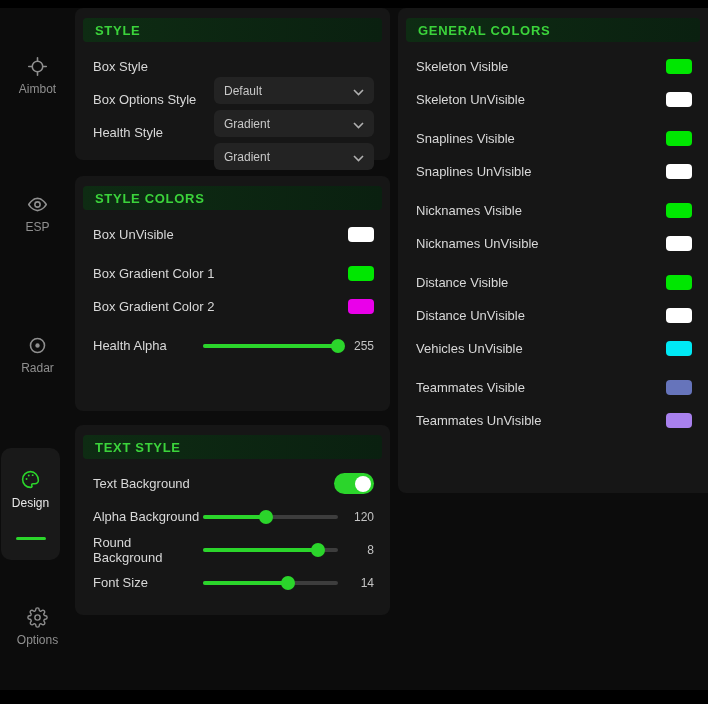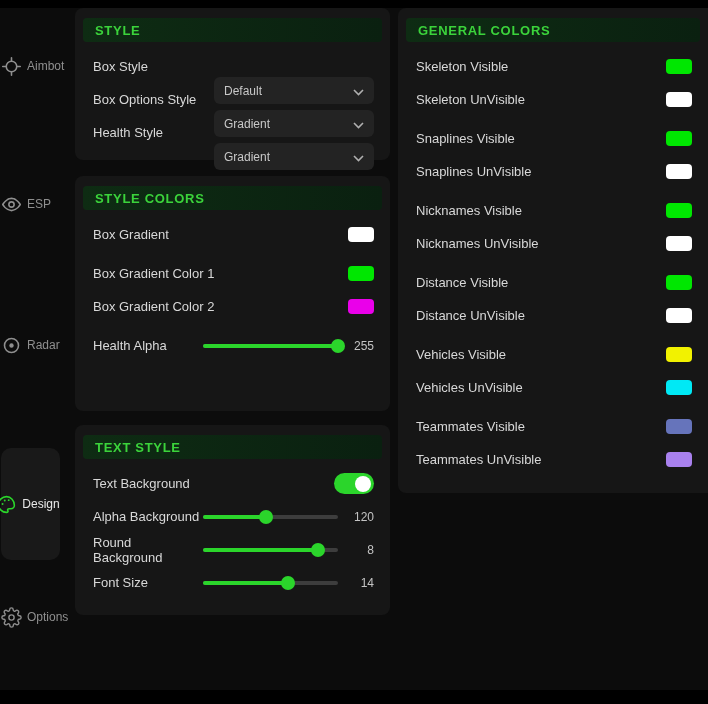"Aimbot" .nav-item { flex-direction: row -> column }
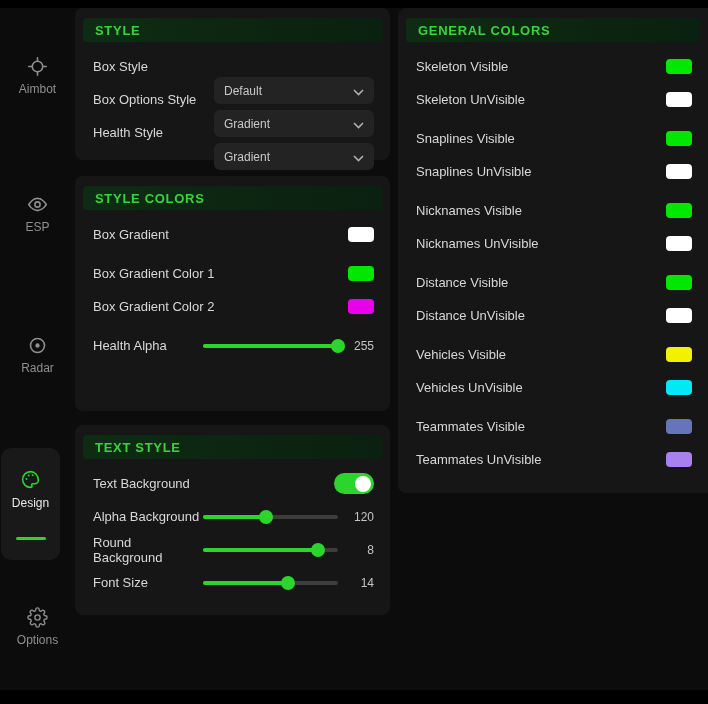"Box Gradient" span.lbl { text: Gradient -> UnVisible }
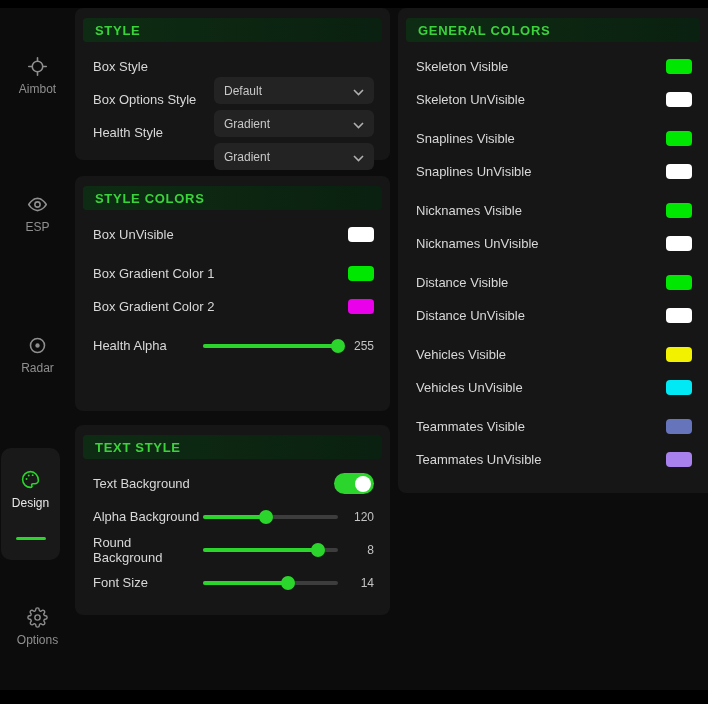"Vehicles Visible" div.row { html: <div> <span>Vehicles Visible</span> <span></span> </div> -> none }
